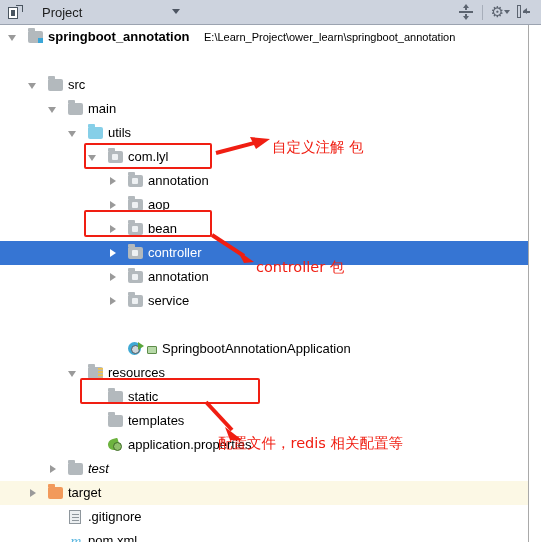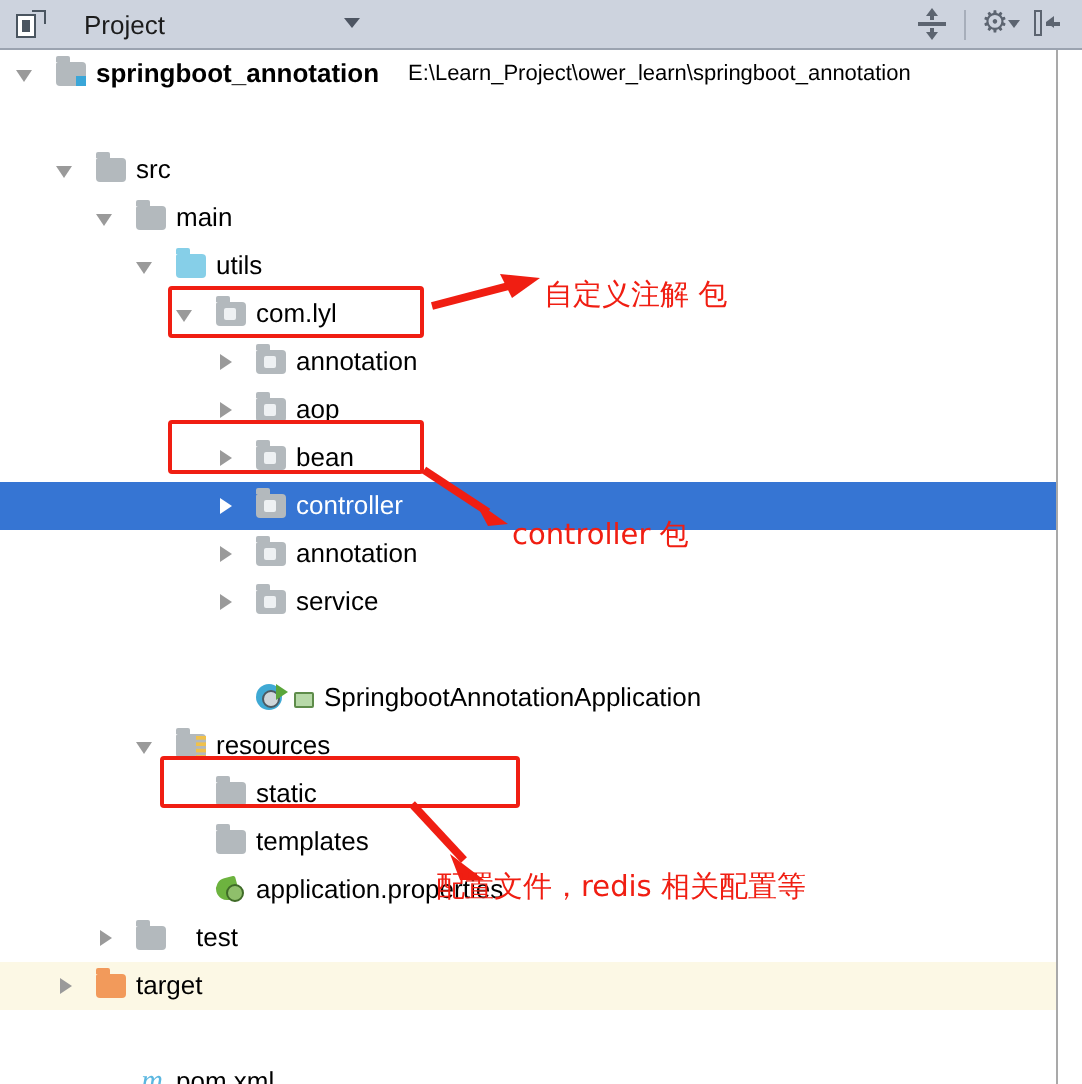"test" span.label { font-style: none -> italic; left: 98px -> 88px }
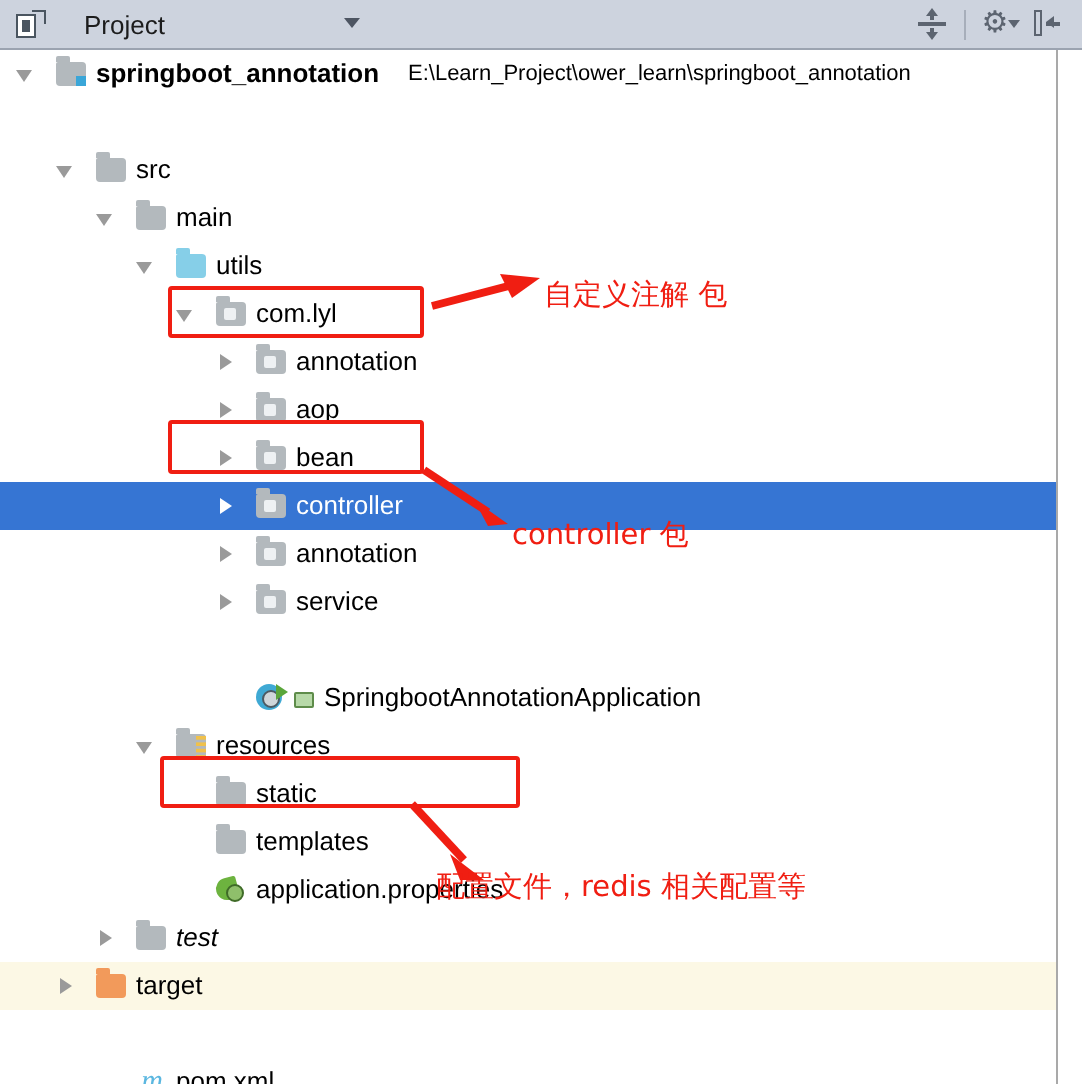".gitignore" div.row { html: none -> <div> <span> <span> <span></span> <span></span> <span></span> <span></span> </span> </span> <span>.gitignore</span> </div> }
